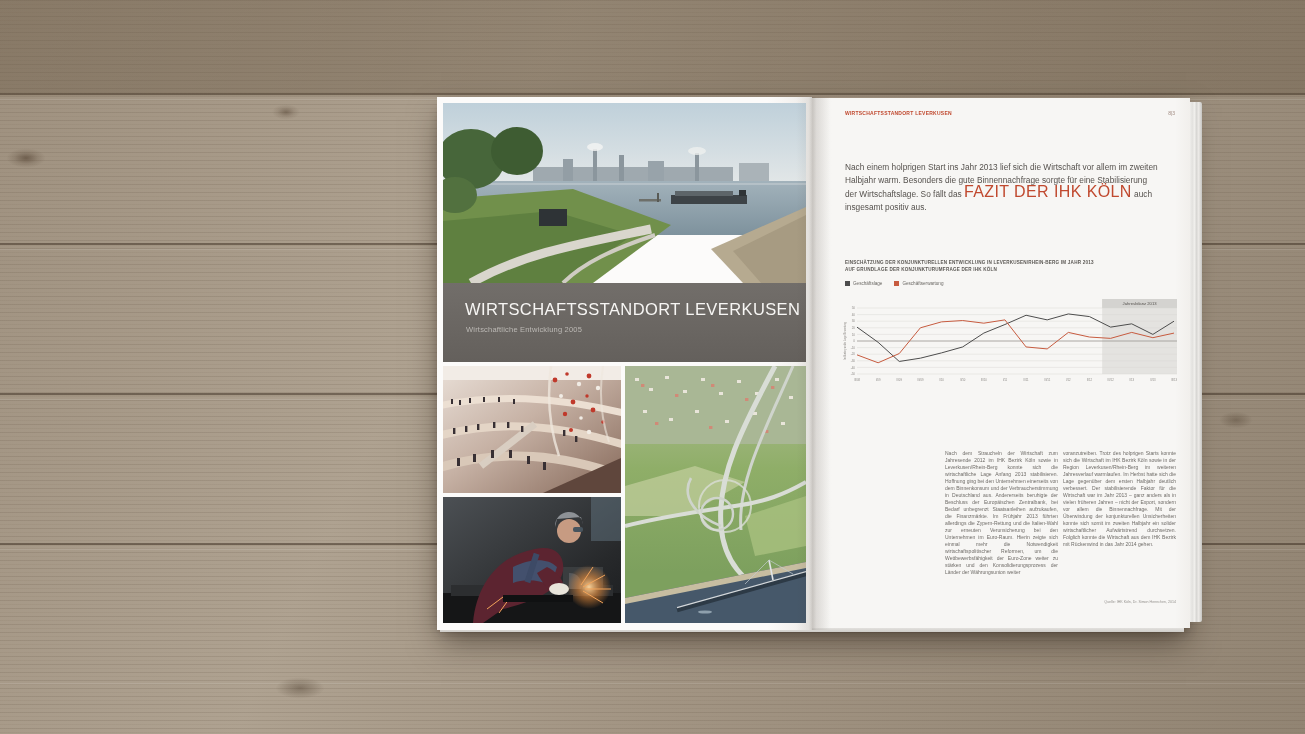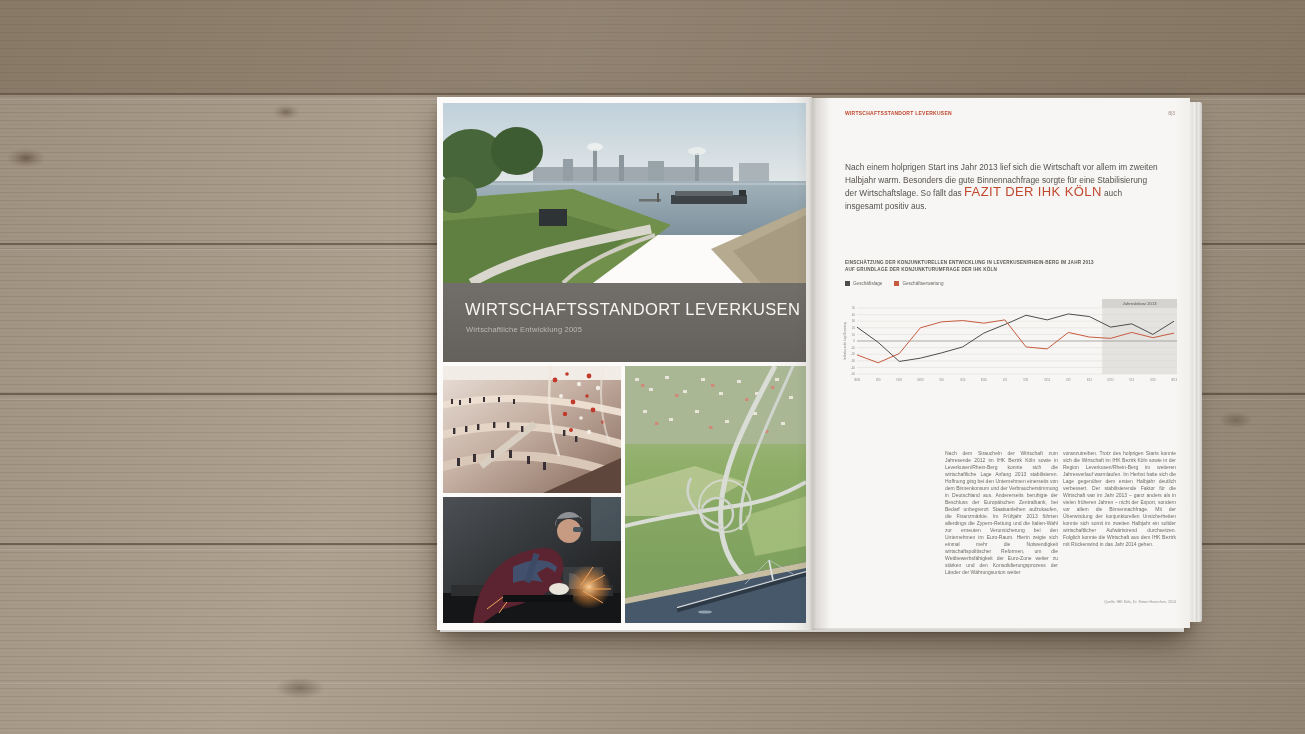"FAZIT DER IHK KÖLN" .intro .hl { font-size: 13px -> 16px }
